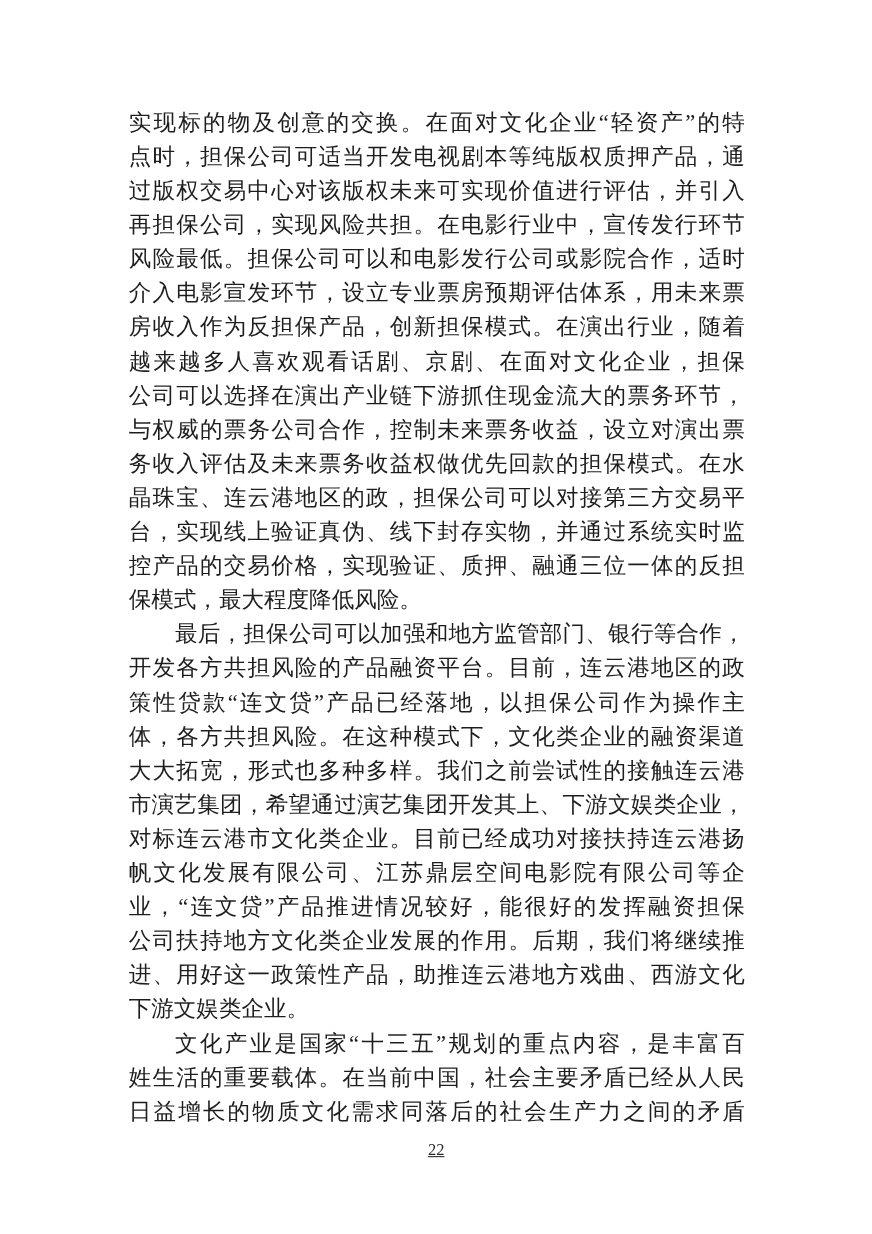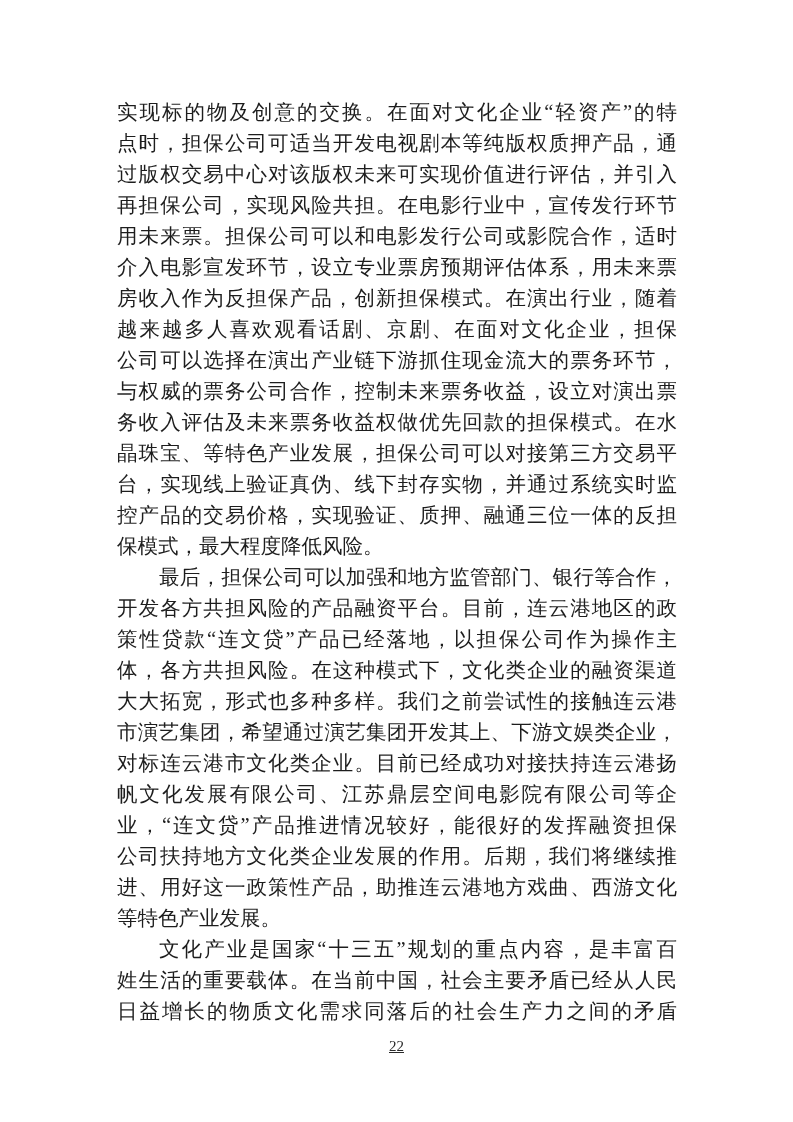"用未来票。担保公司可以和电影发行公司或影院合作，适时" div.line { text: 用未来票 -> 风险最低 }
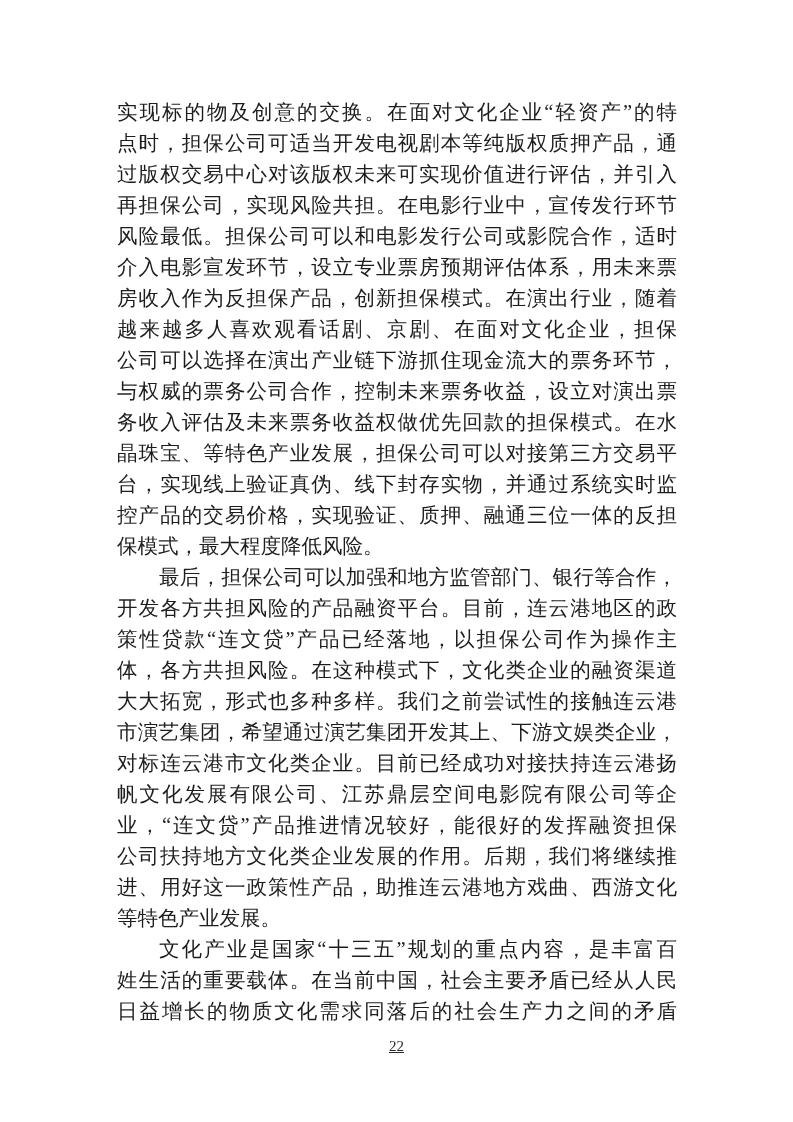"晶珠宝、等特色产业发展，担保公司可以对接第三方交易平" div.line { text: 等特色产业发展 -> 连云港地区的政 }
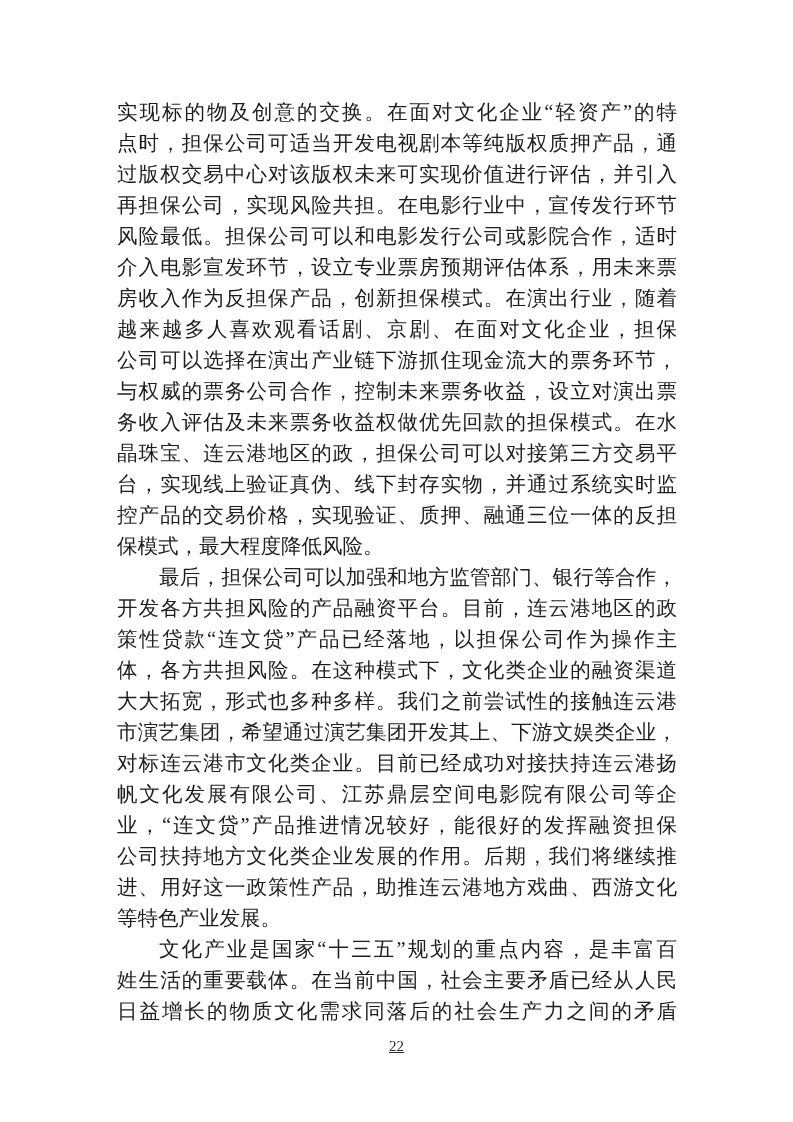"等特色产业发展。" div.line { text: 等特色产业发展 -> 下游文娱类企业 }
